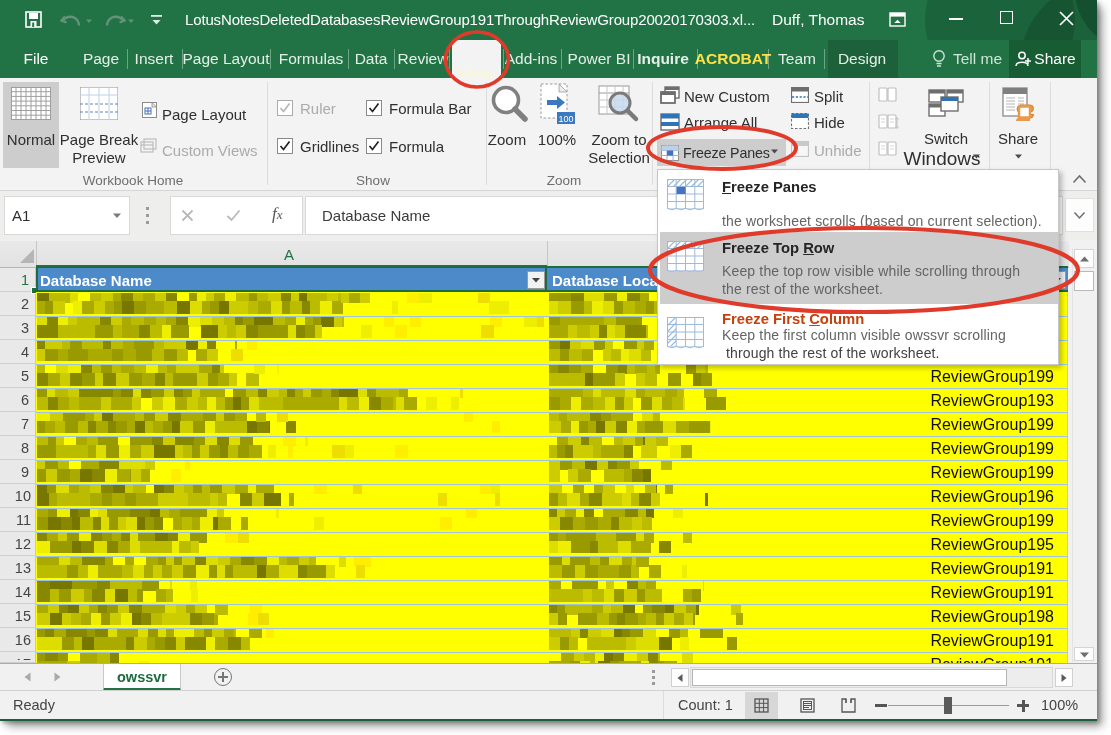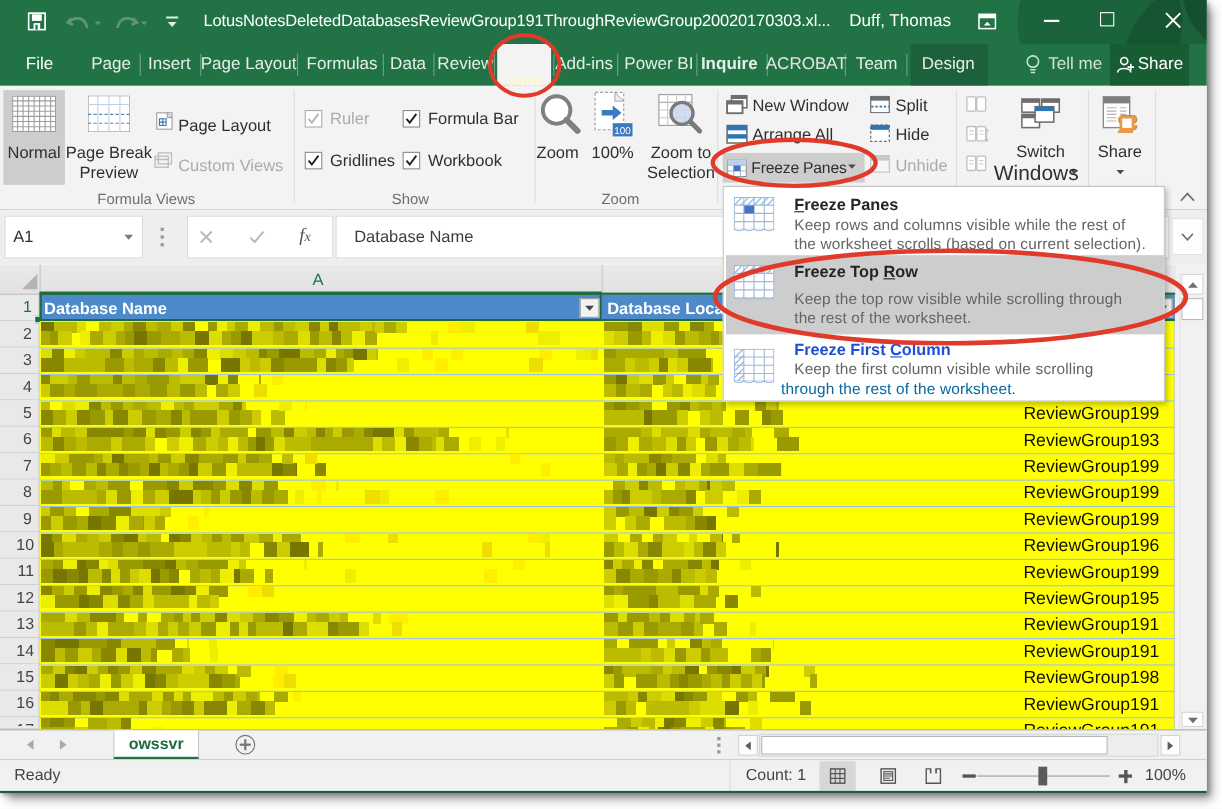"ACROBAT" div.tx { color: #e5e5e5 -> #fde047; font-weight: 400 -> 700 }
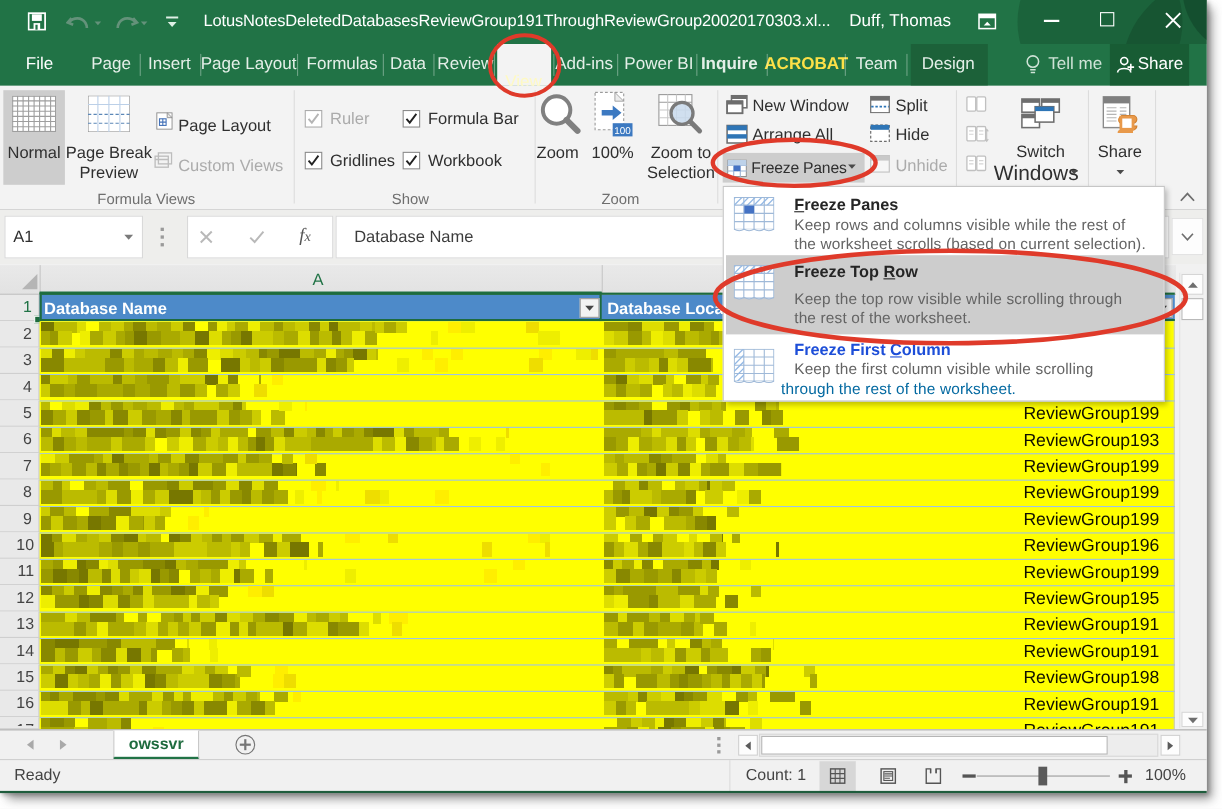"New Window" div.tx { text: Window -> Custom }
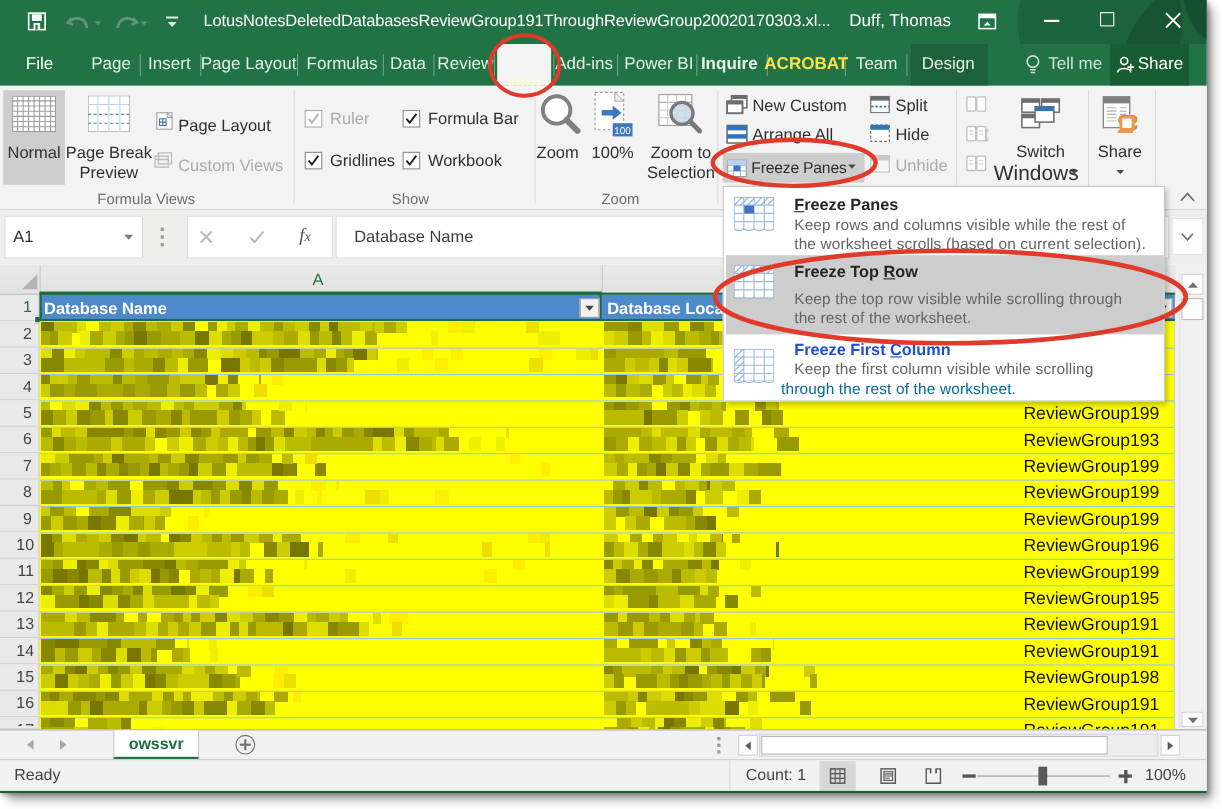"Workbook" div.tx { text: Workbook -> Formula }
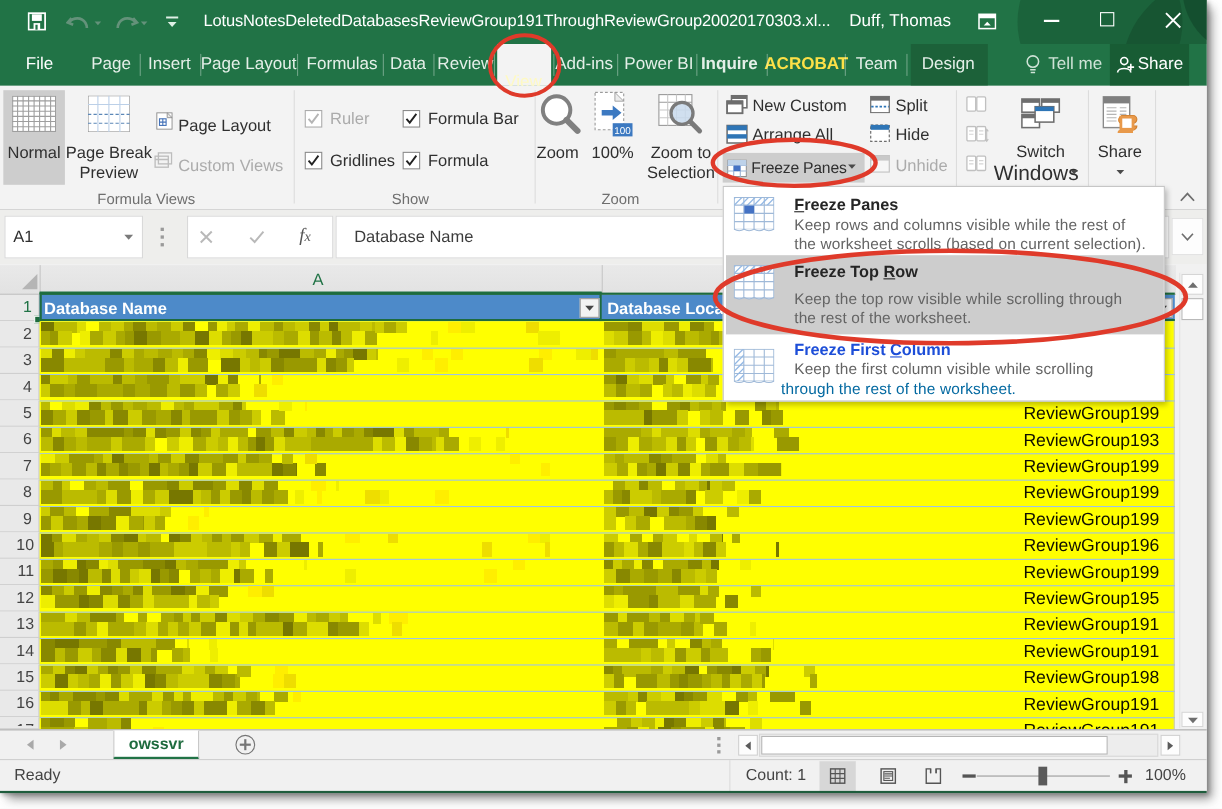"Formula Views" div.tx { text: Formula Views -> Workbook Home }
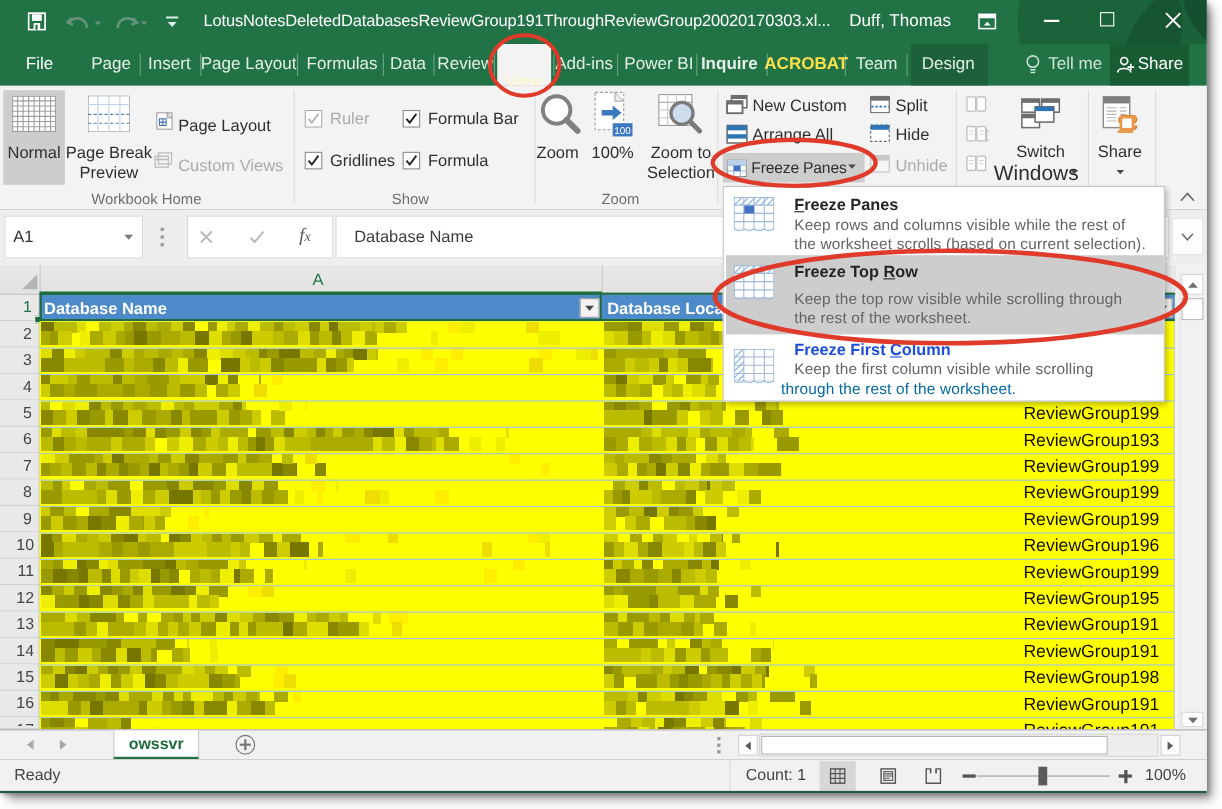"Keep rows and columns visible" div.tx { html: <div>Keep rows and columns visible while the rest of</div> -> none }
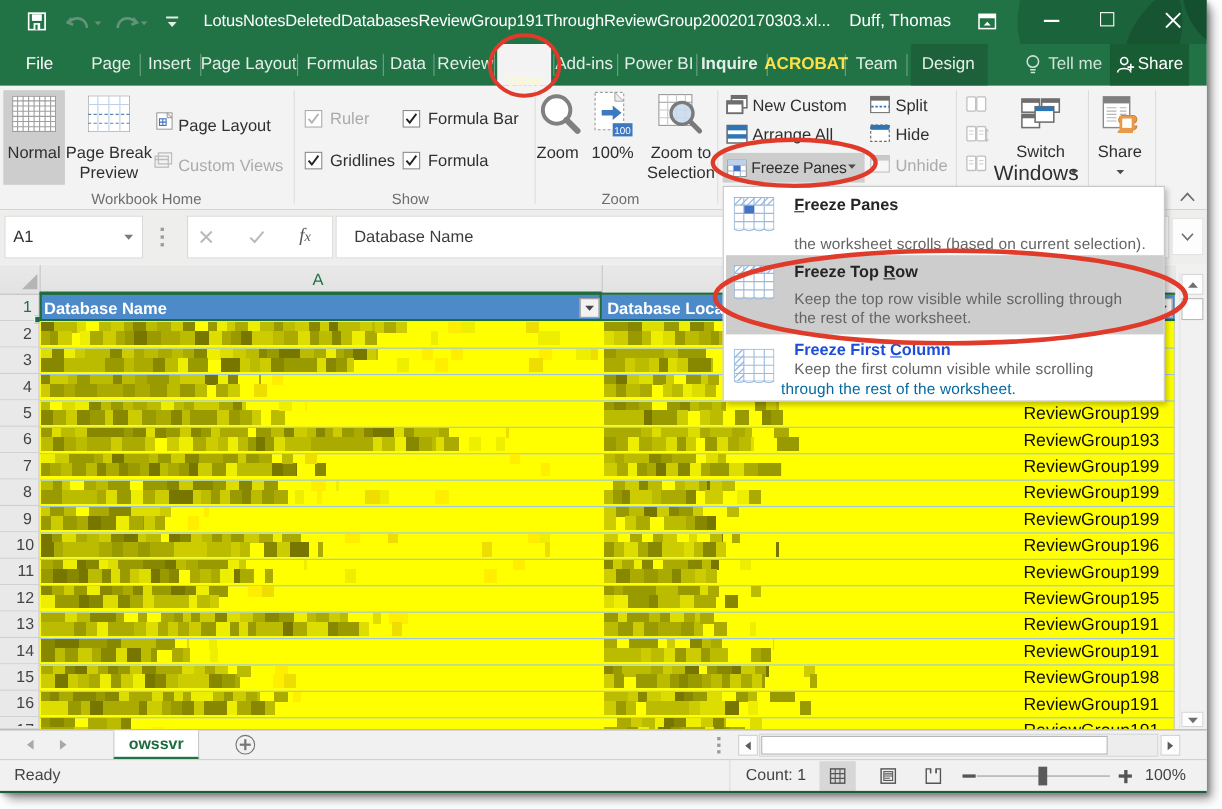"Freeze First Column" div.tx { color: #1d4ed8 -> #c2410c }
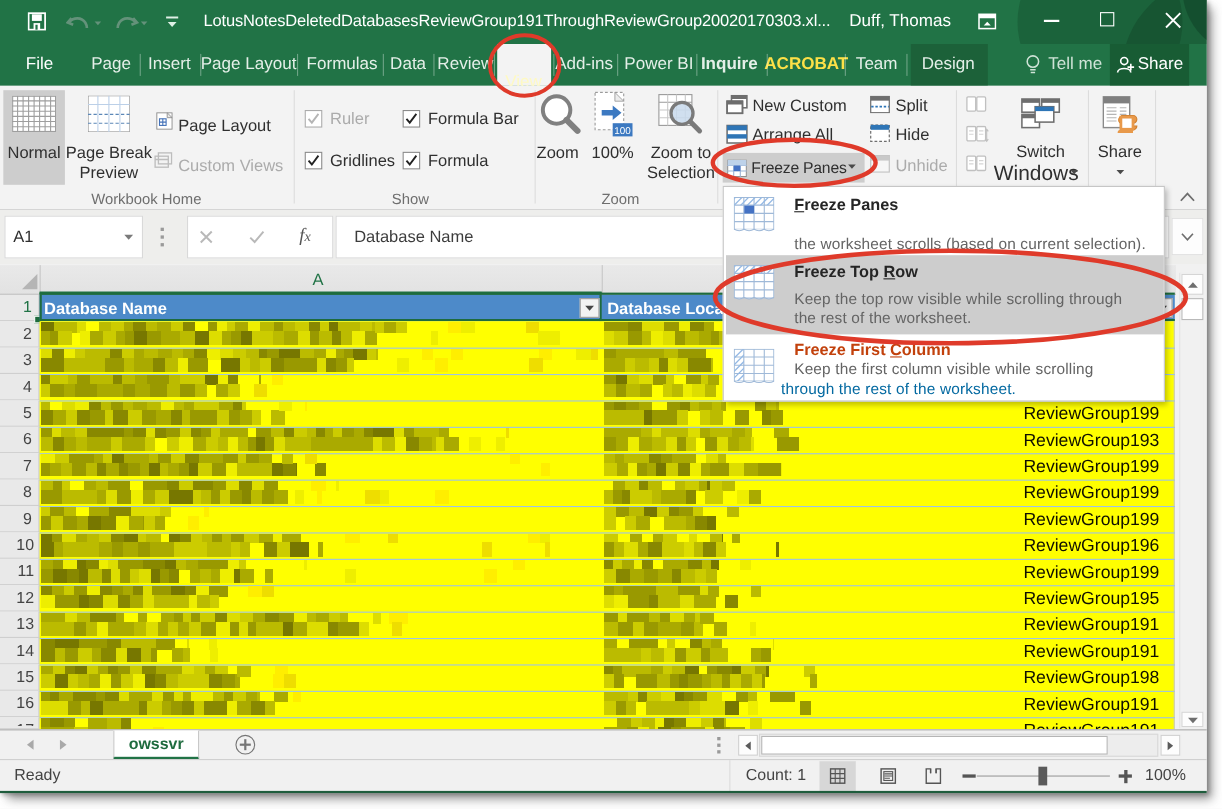"Keep the first column visible" div.tx { text: while -> owssvr }
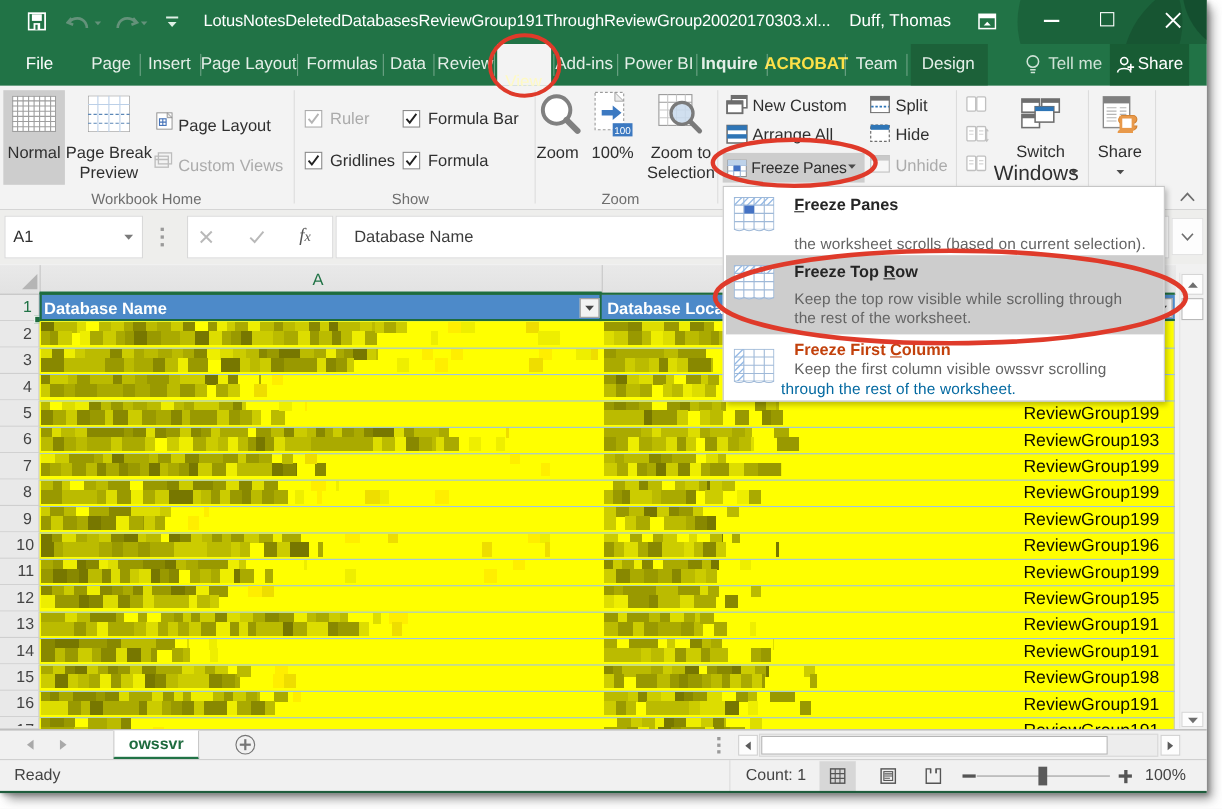"through the rest of the" div.tx { color: #0369a1 -> #404040; left: 52px -> 68px }
